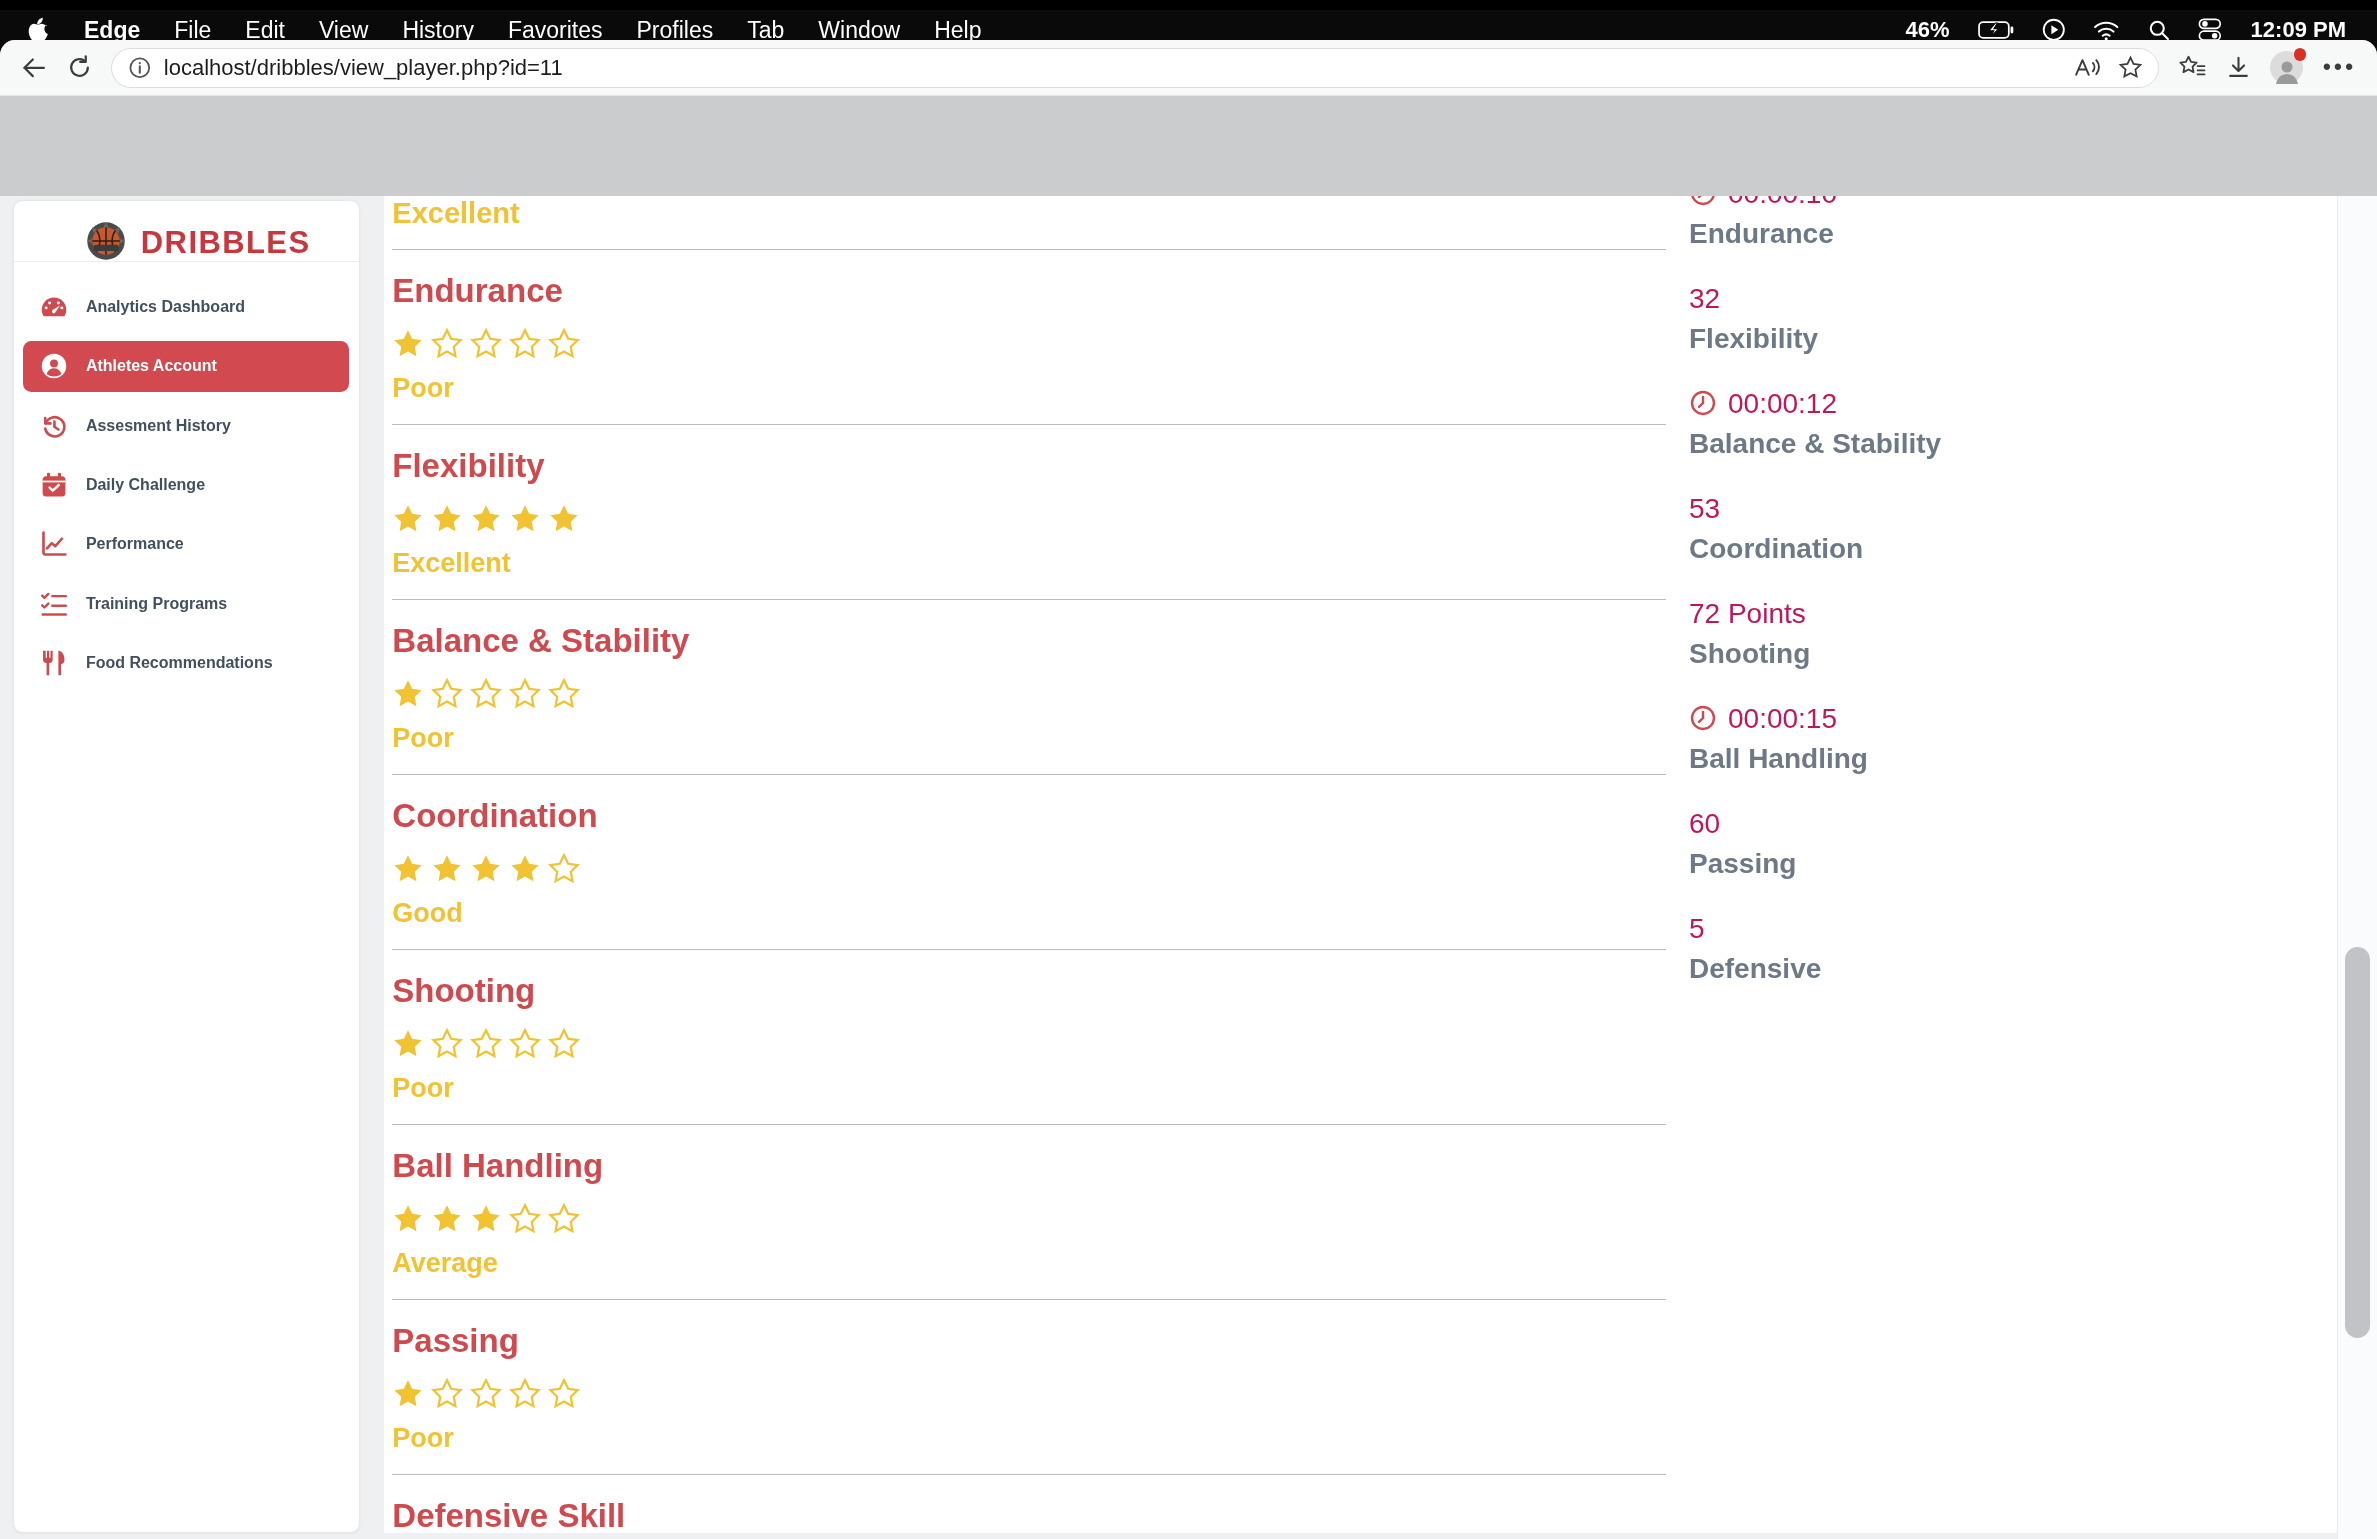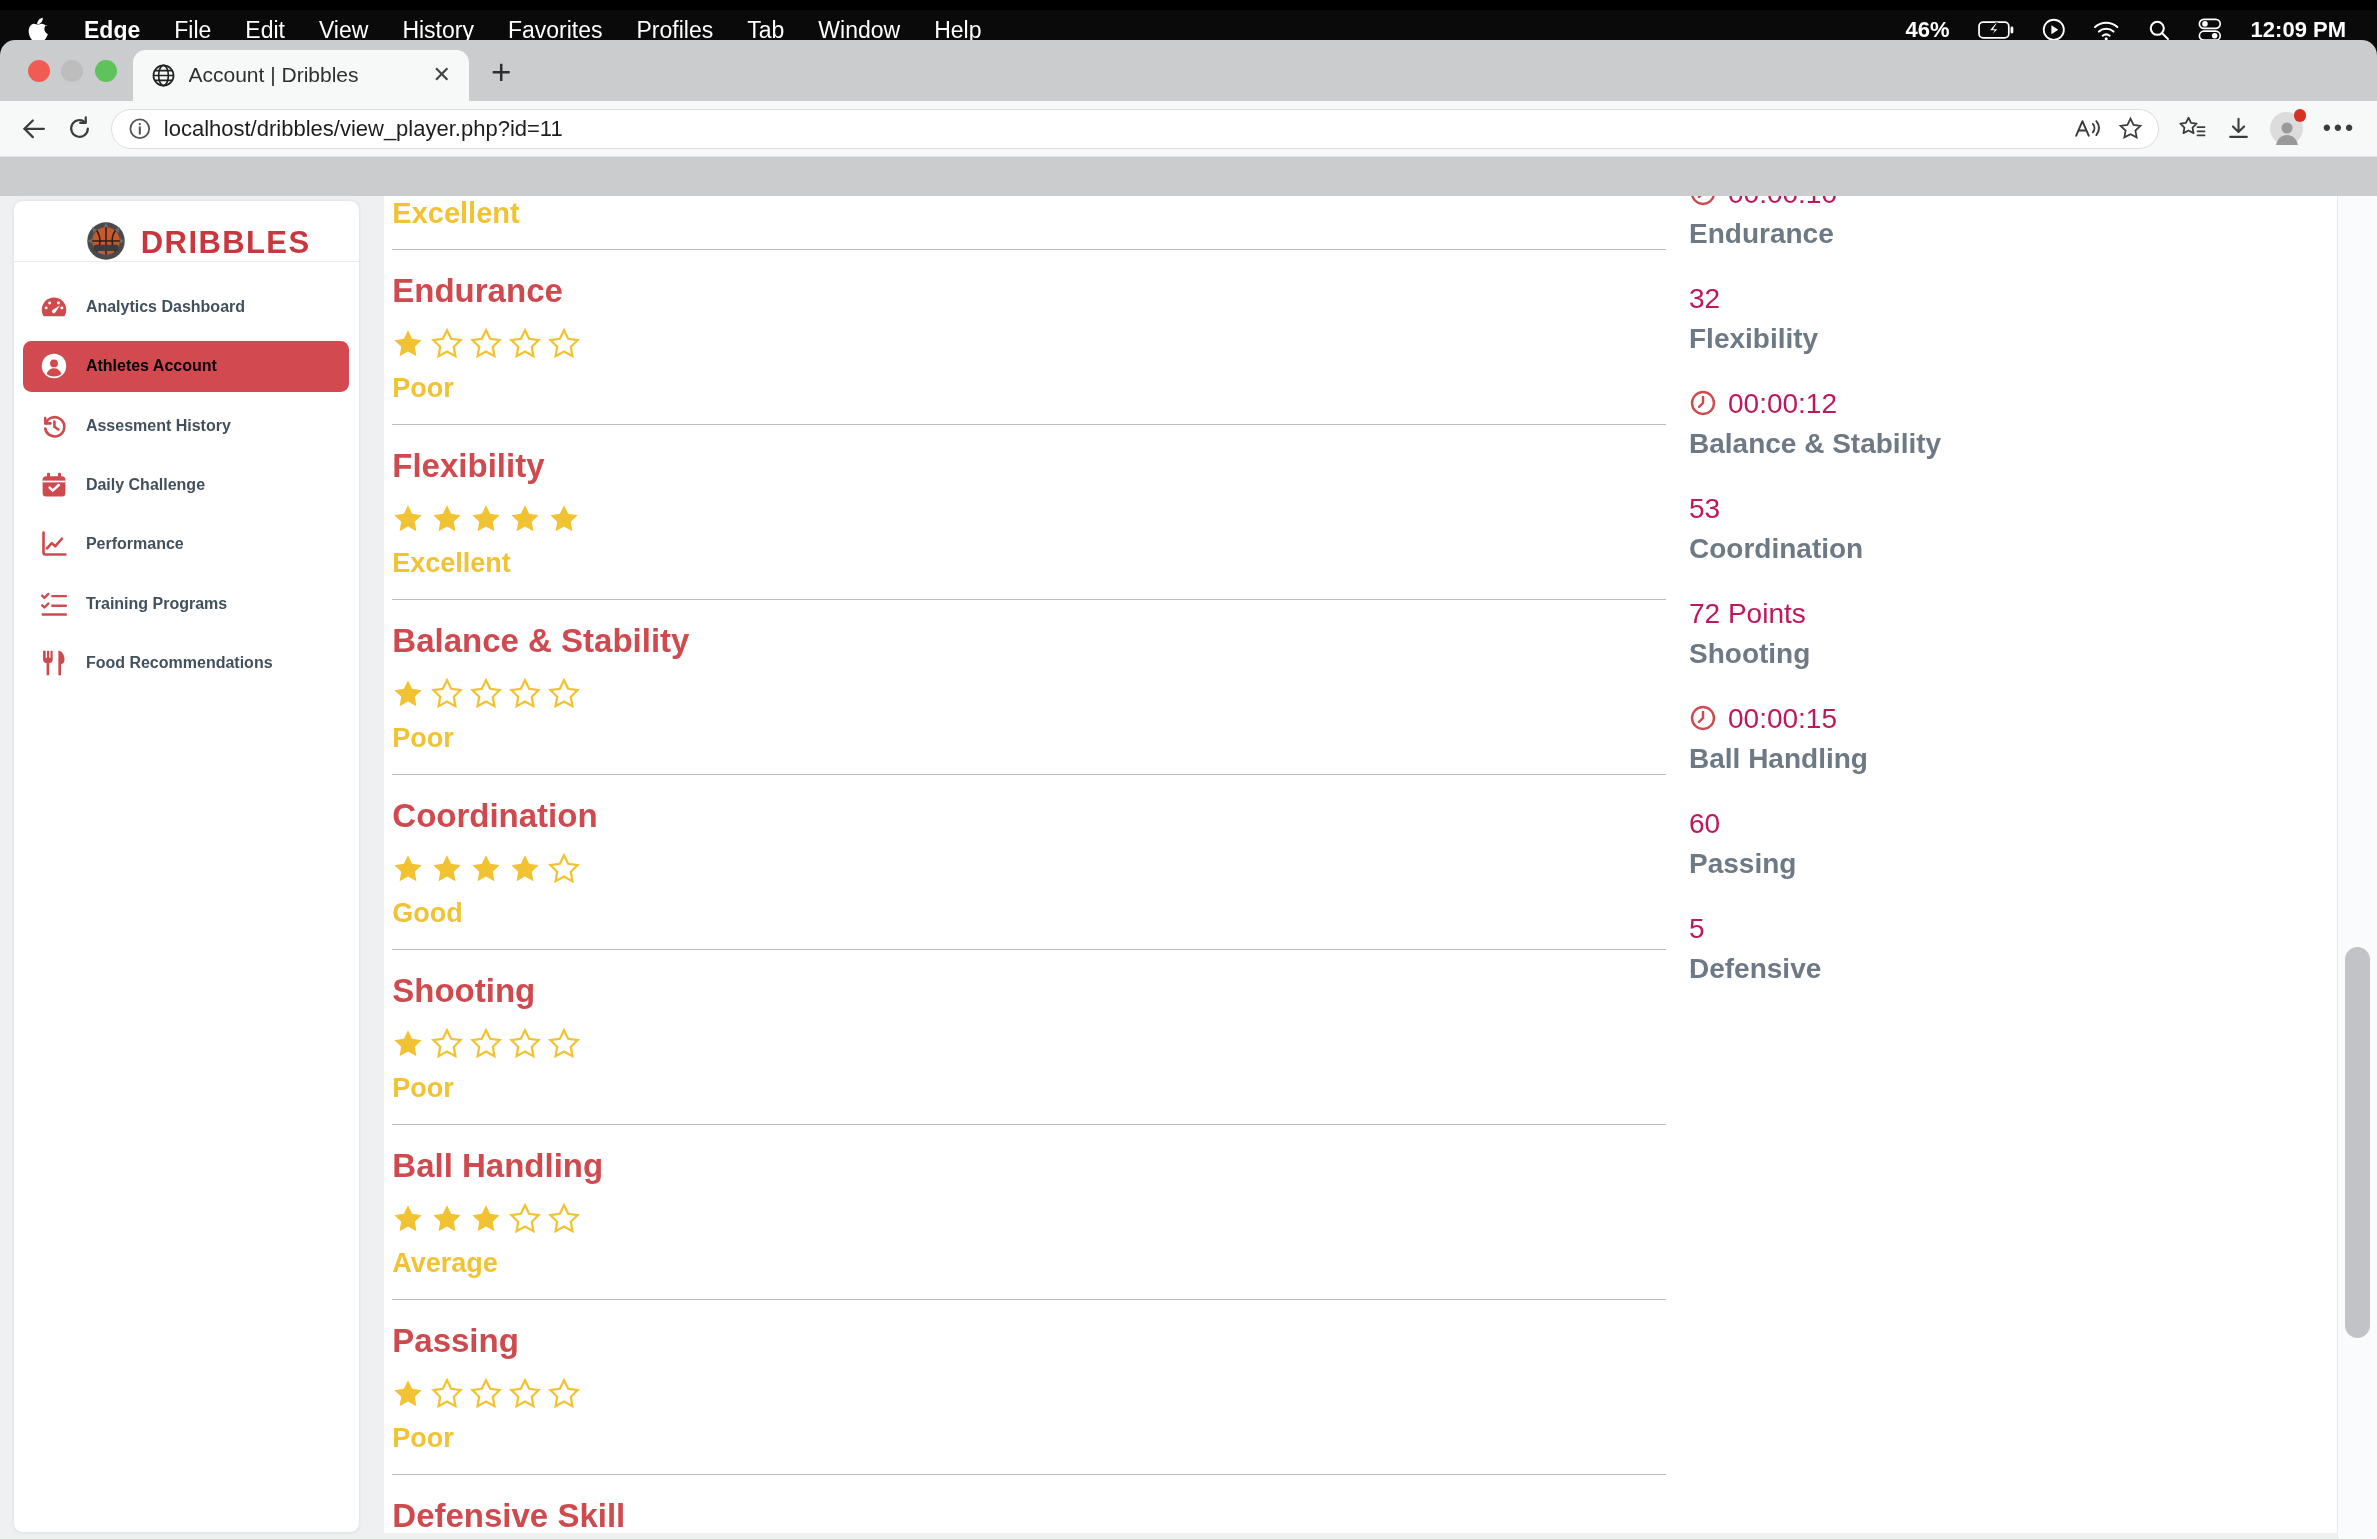"Account | Dribbles" div.tabstrip { html: <div> <span></span> <span></span> <span></span> <div> <span> <svg> <circle></circle> <ellipse></ellipse> <path></path> </svg> </span> <span>Account | Dribbles</span> <span>✕</span> </div> <span>+</span> </div> -> none }
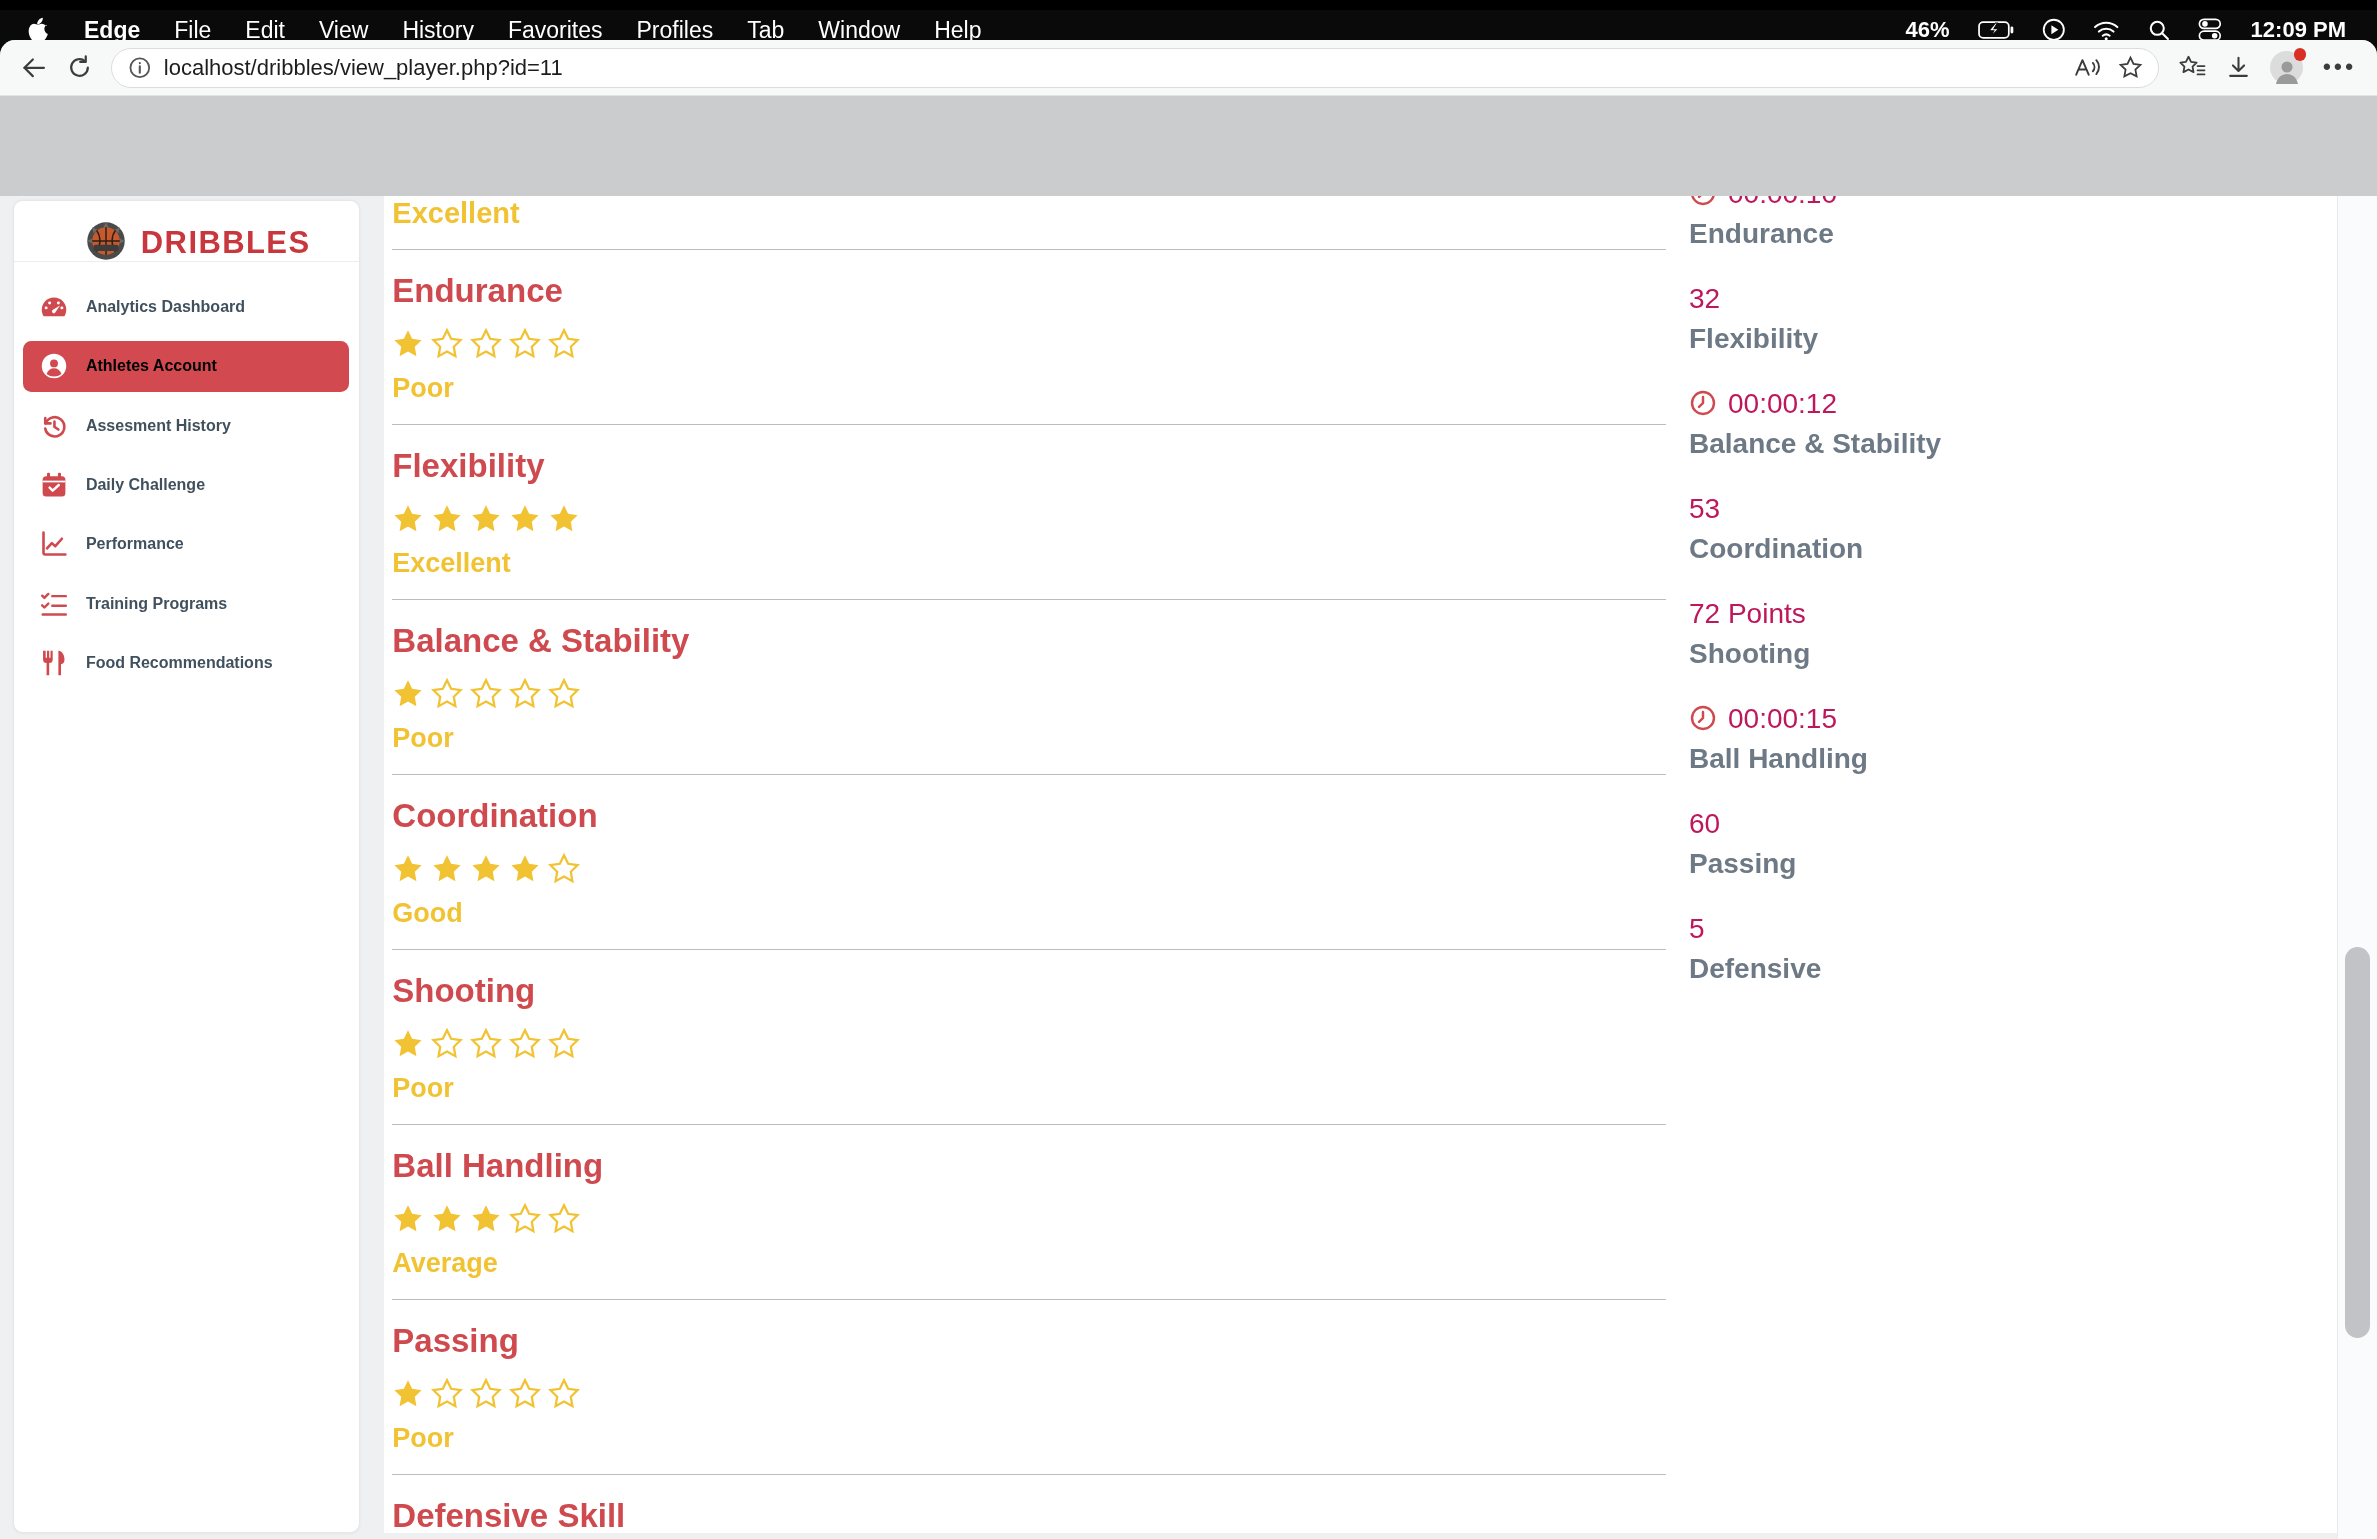"Athletes Account" .nav-item.active { color: #000000 -> #ffffff }
